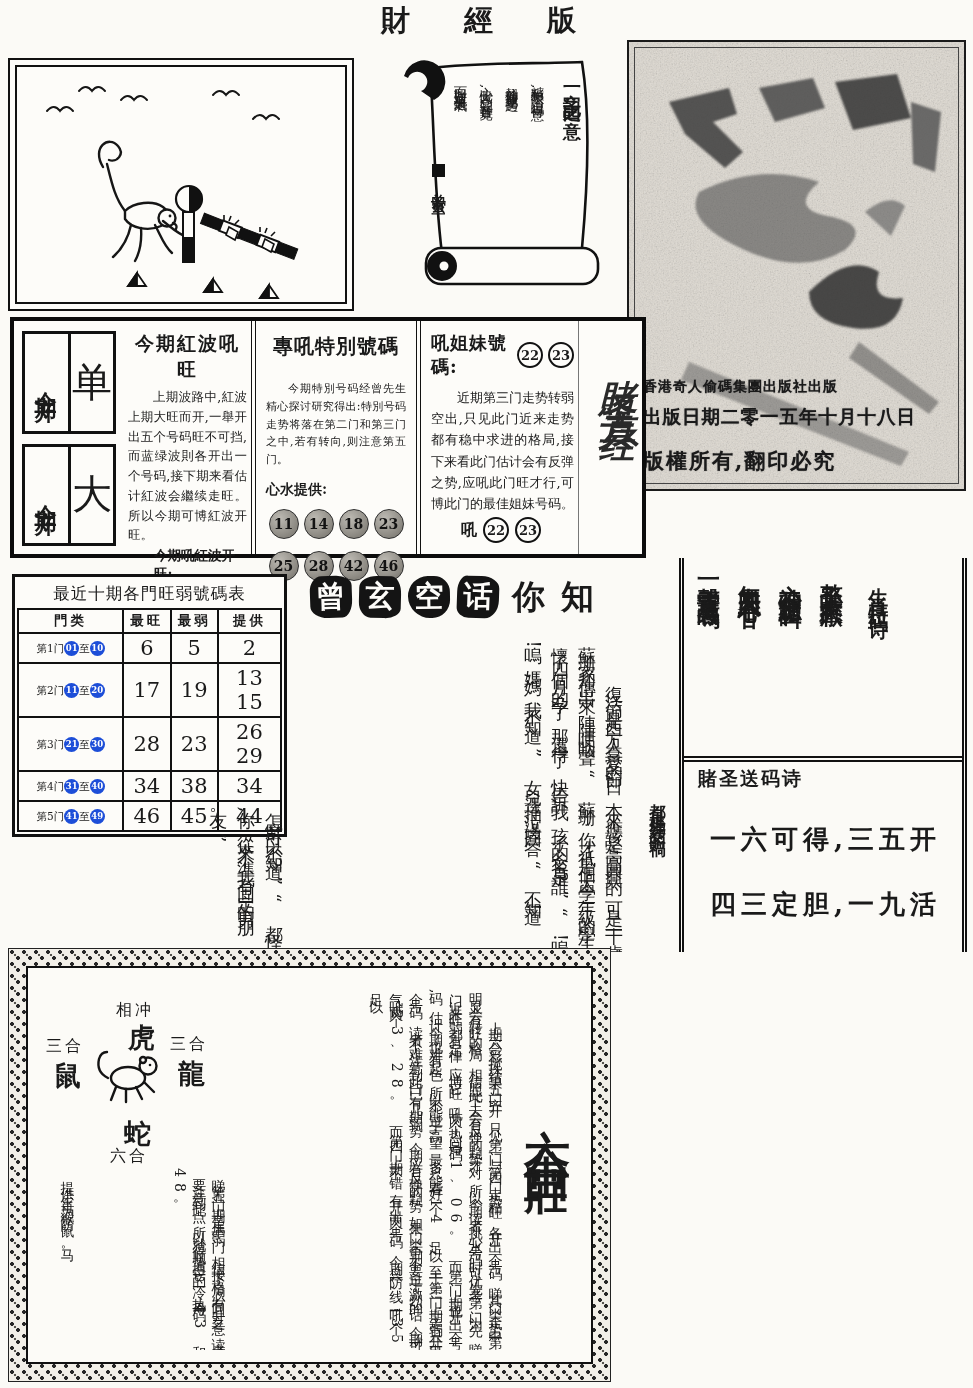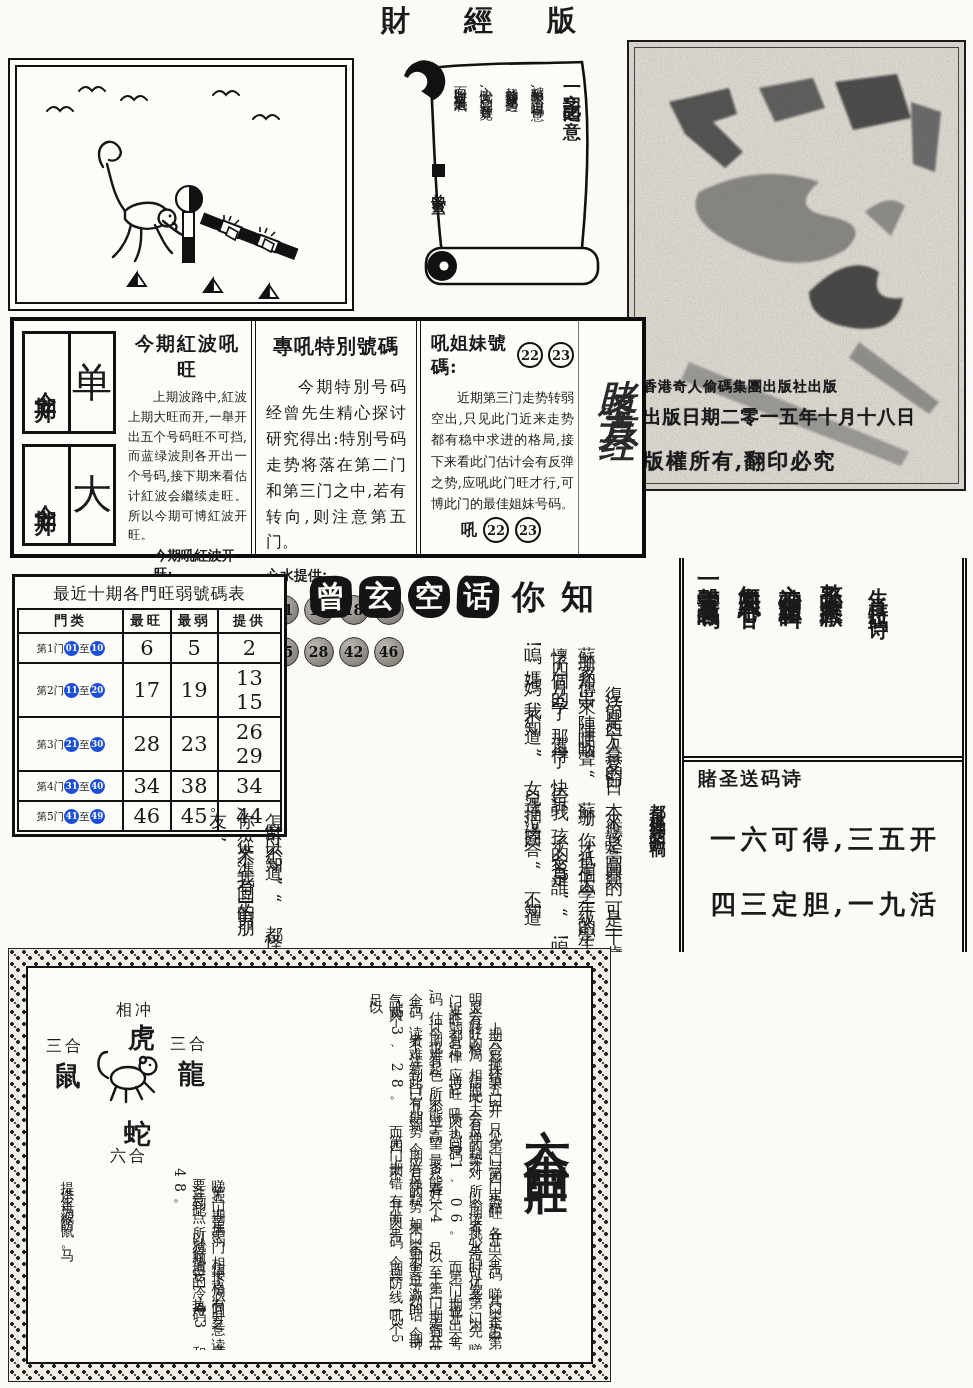"今期特別号码经曾先生精心探讨研究得出:特別号码走势将落在第二门和第三门之中,若有" .box2-body { font-size: 16px -> 11px; margin-top: 14px -> 20px }
